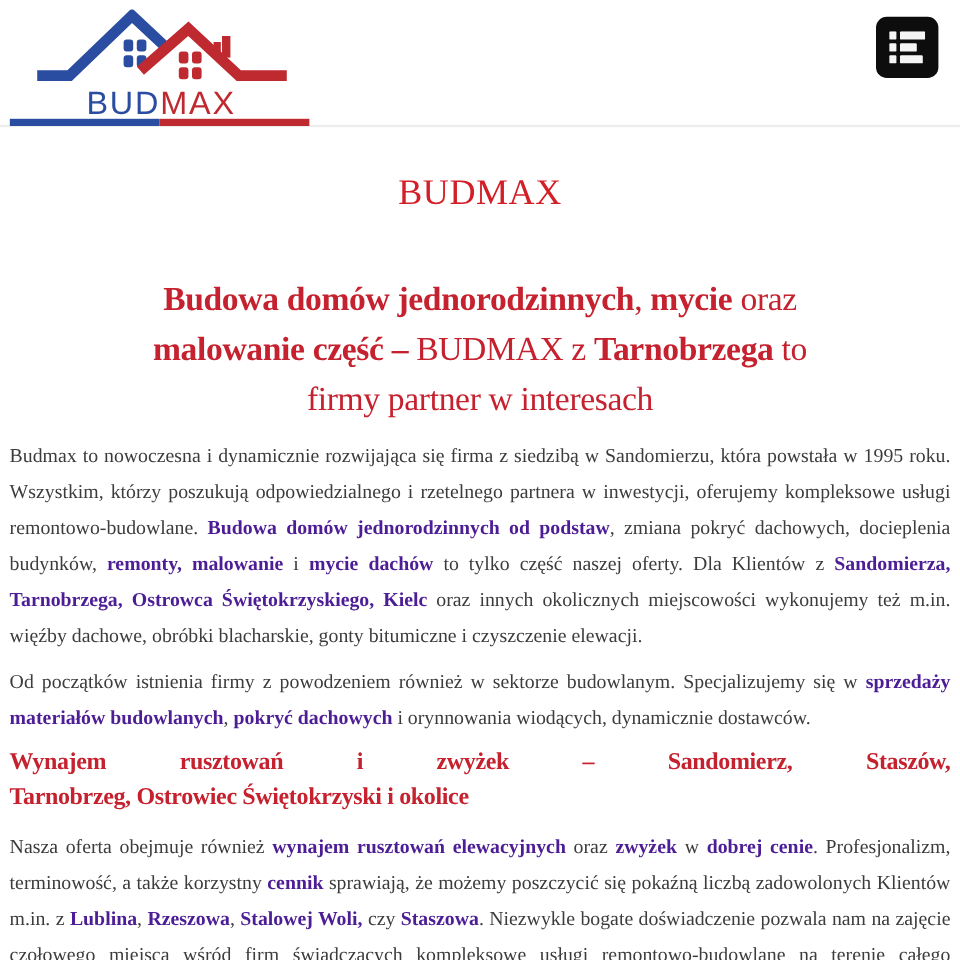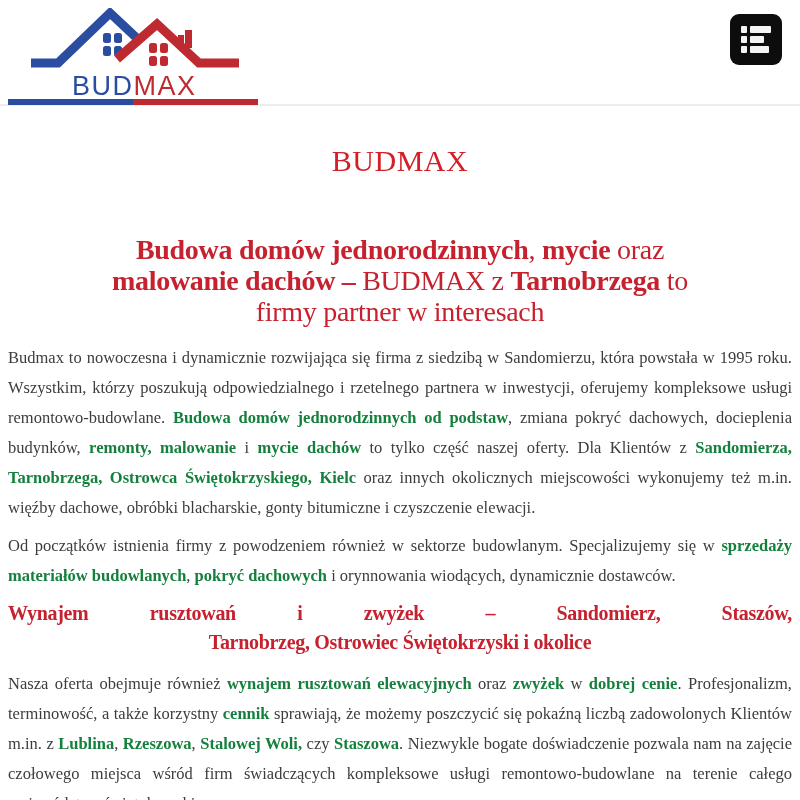"Budowa domów jednorodzinnych, mycie oraz" h1 .h1-line { margin-top: none -> 11px }
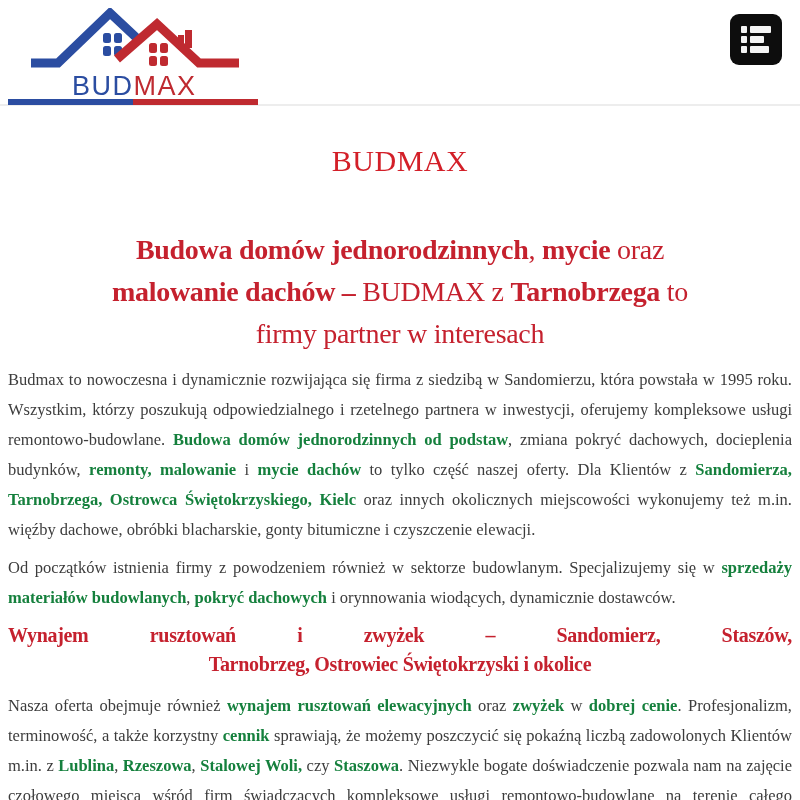"malowanie dachów –" strong { text: dachów -> część }
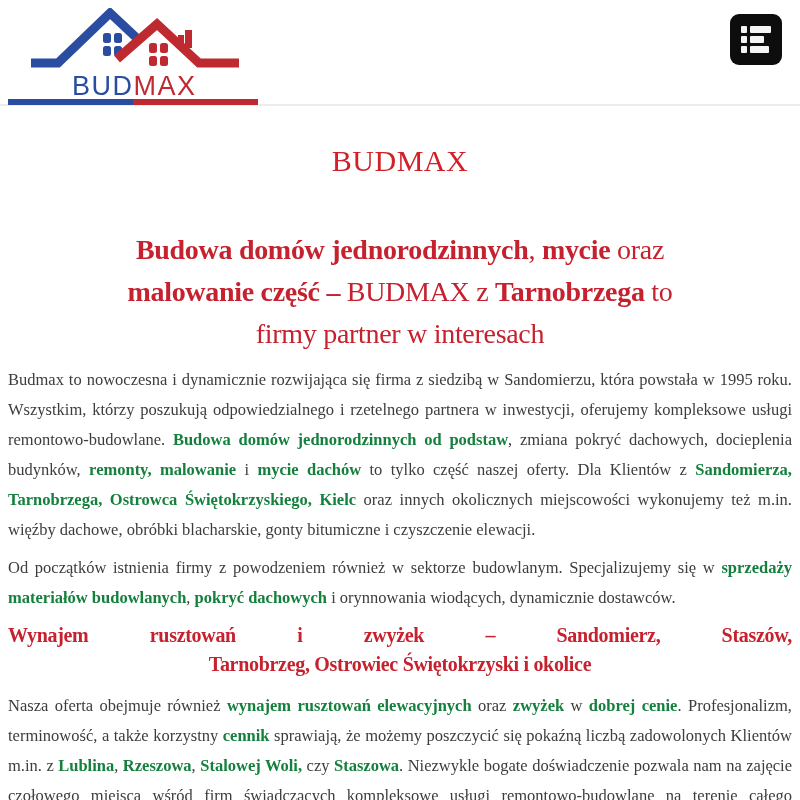"Budowa domów jednorodzinnych od podstaw" p strong { color: #15803d -> #4c1d95 }
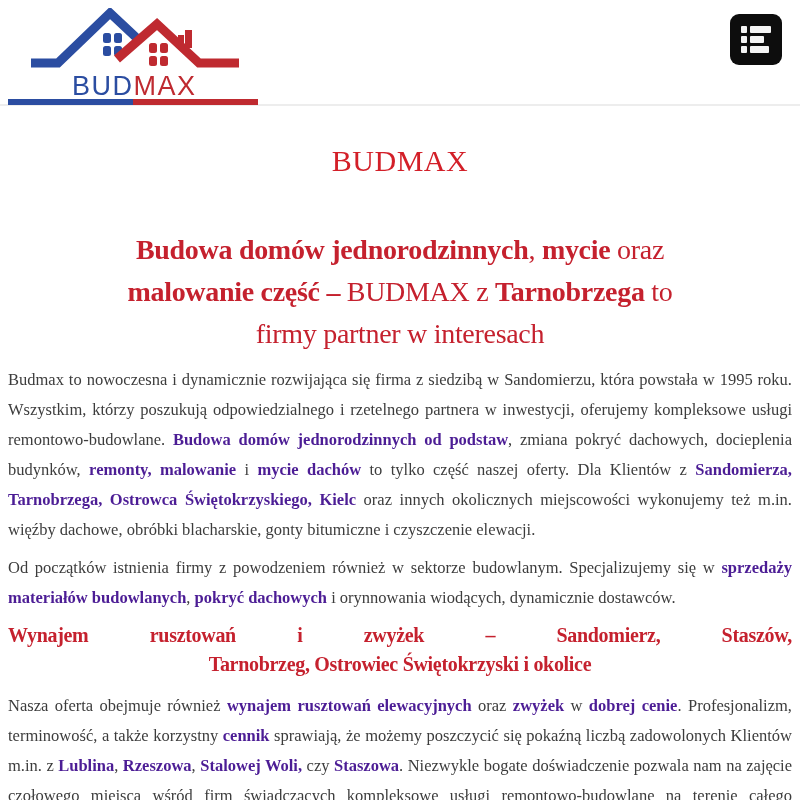"Tarnobrzeg, Ostrowiec Świętokrzyski i" .h2-line { text-align: center -> left }
